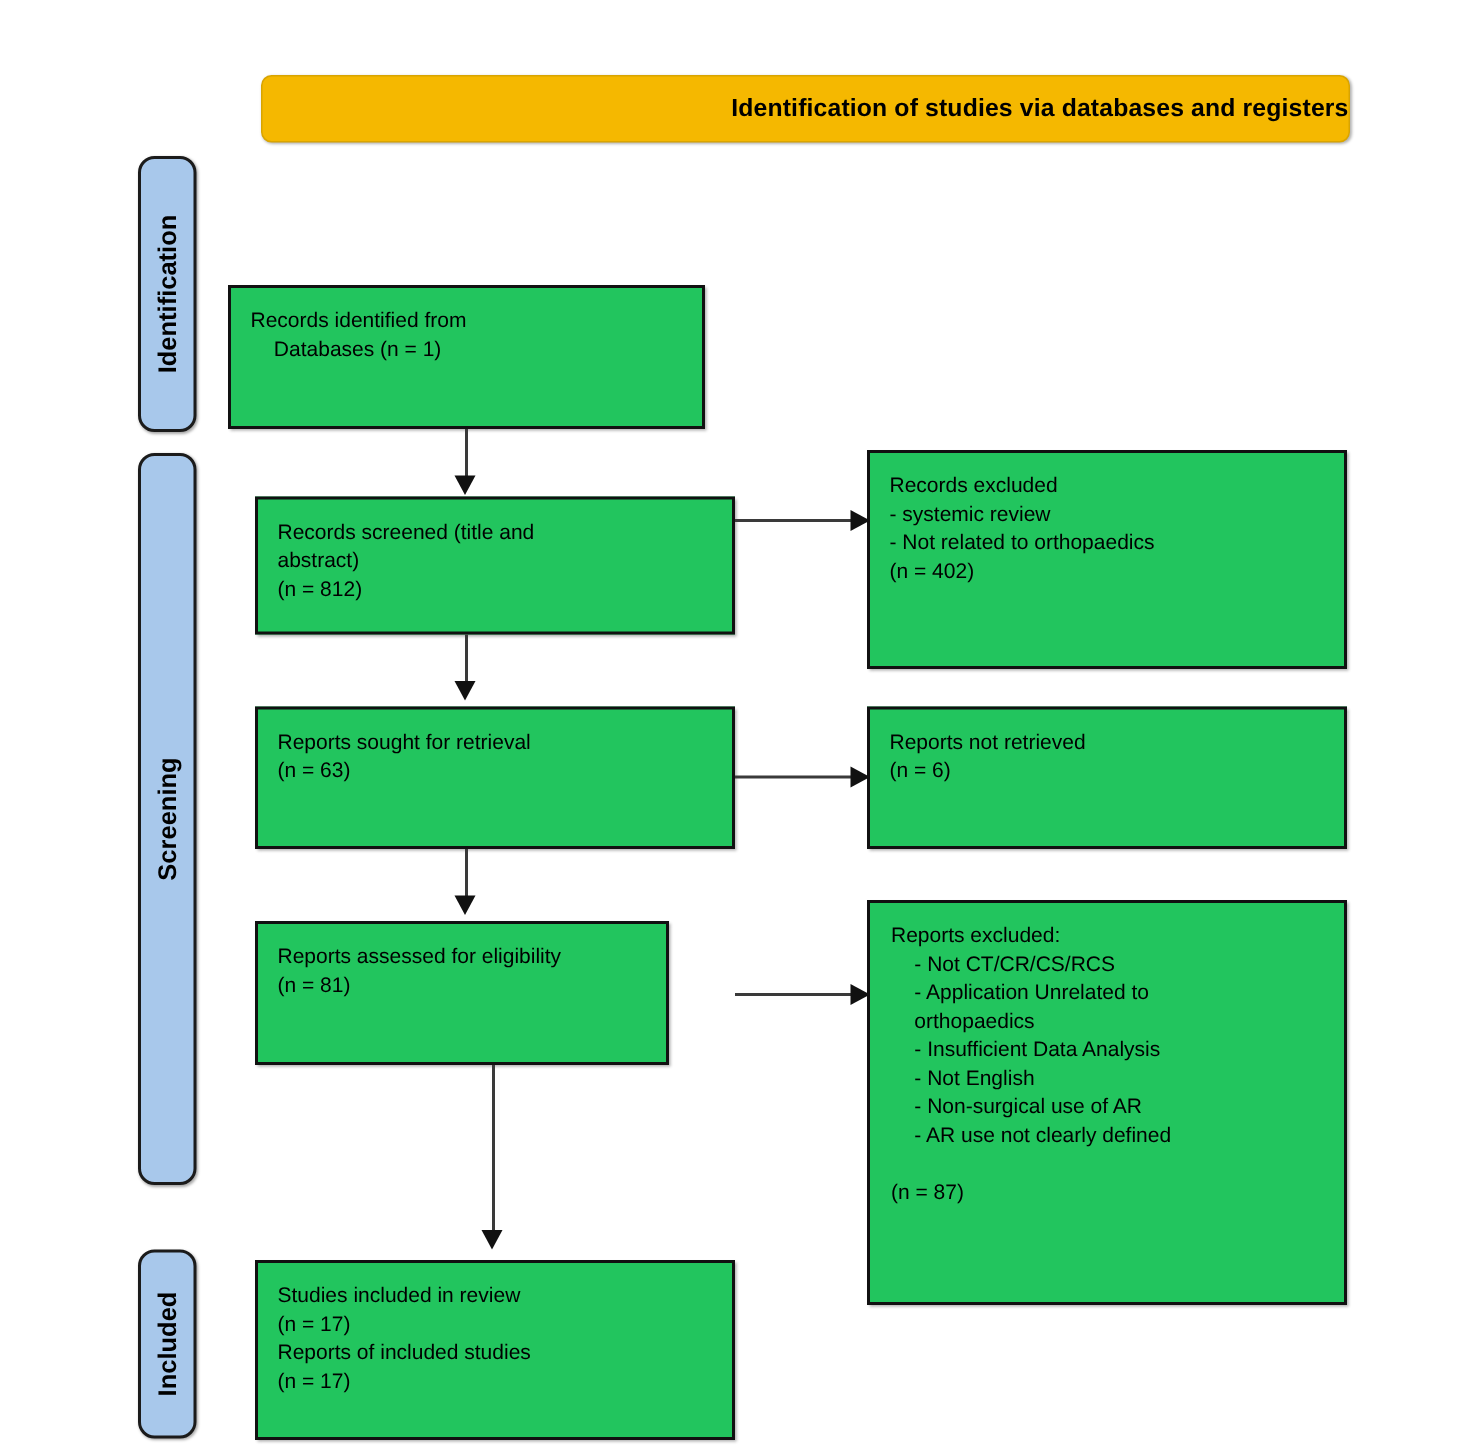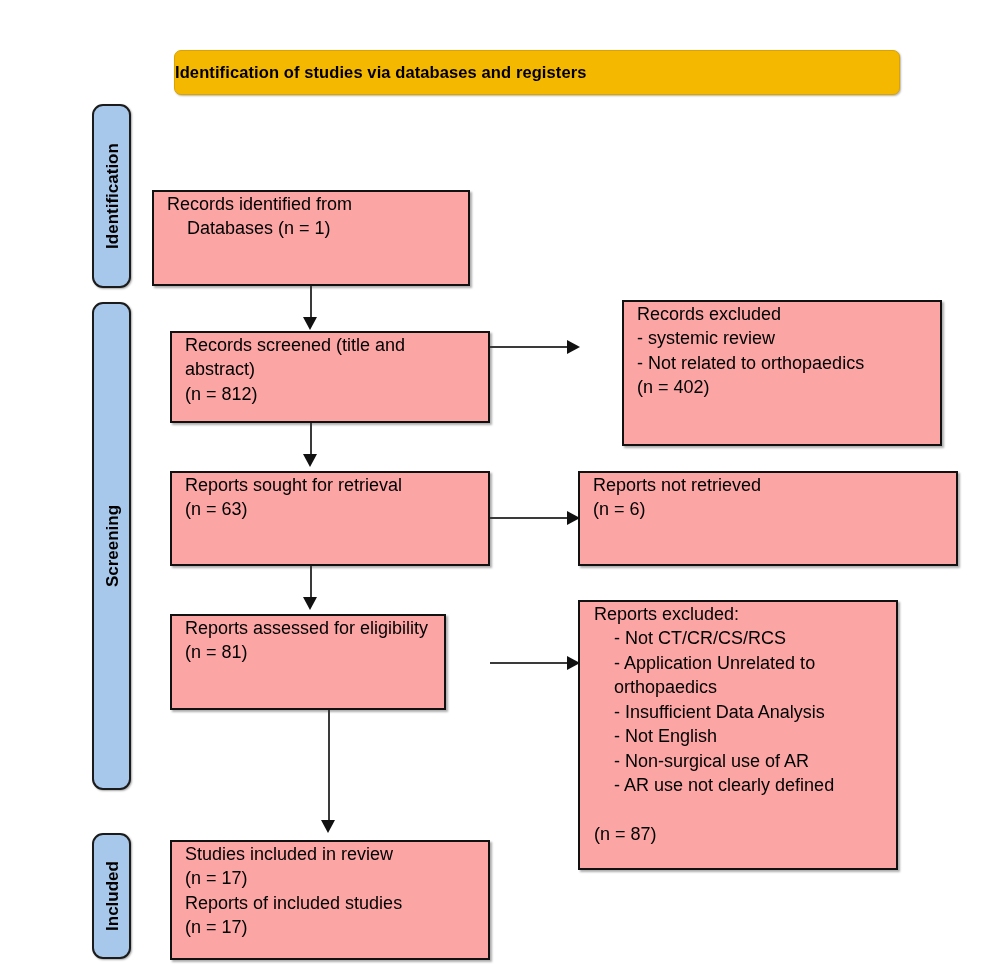"Identification of studies via databases" .banner { justify-content: flex-start -> flex-end }
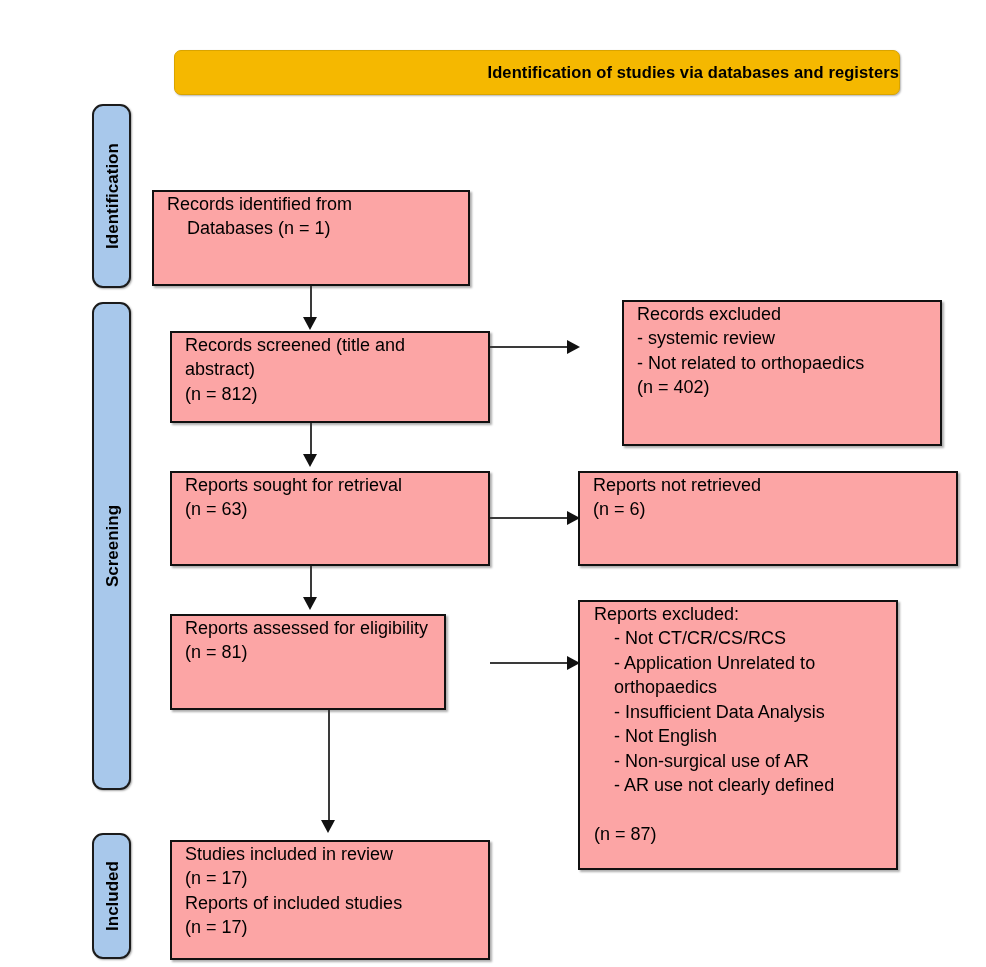"Records identified from" .node { background: #fca5a5 -> #22c55e; font-size: 18px -> 14px; padding: 0 13px 10px 13px -> 12px 13px 10px 13px }
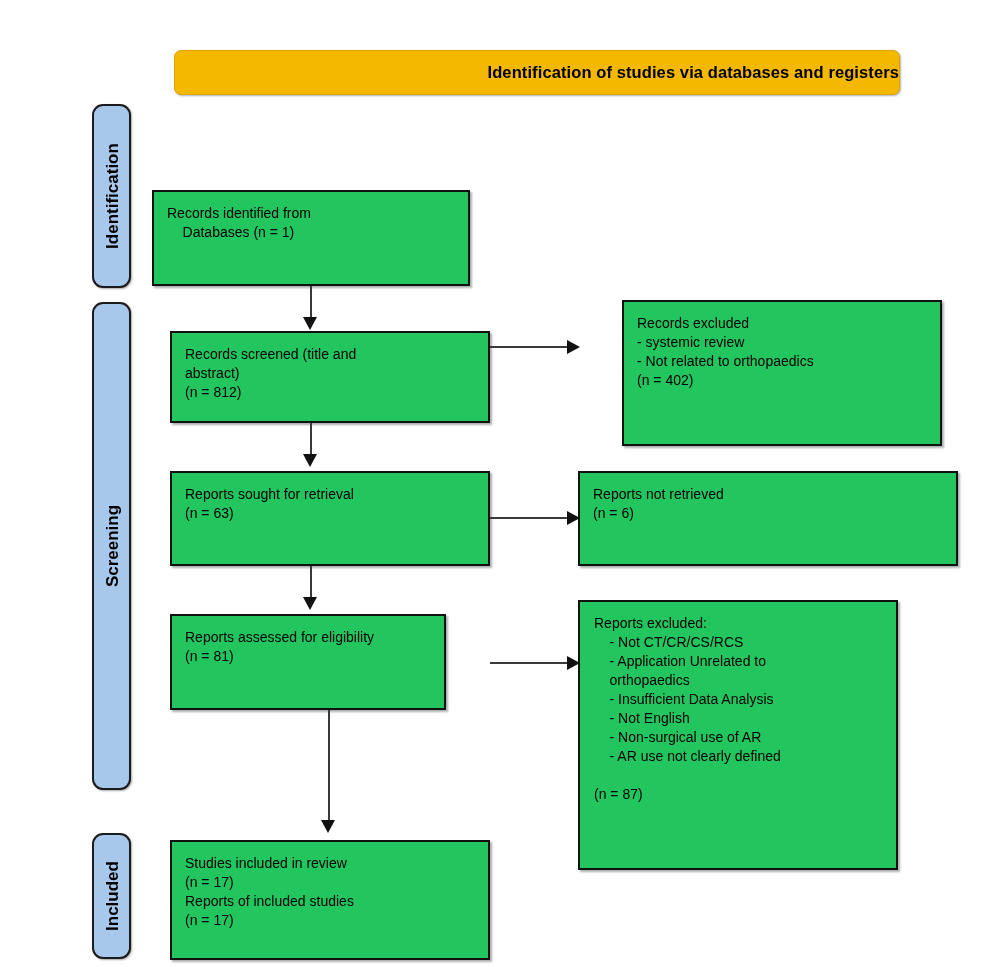"Records excluded" div.node { margin-left: 44px -> none }
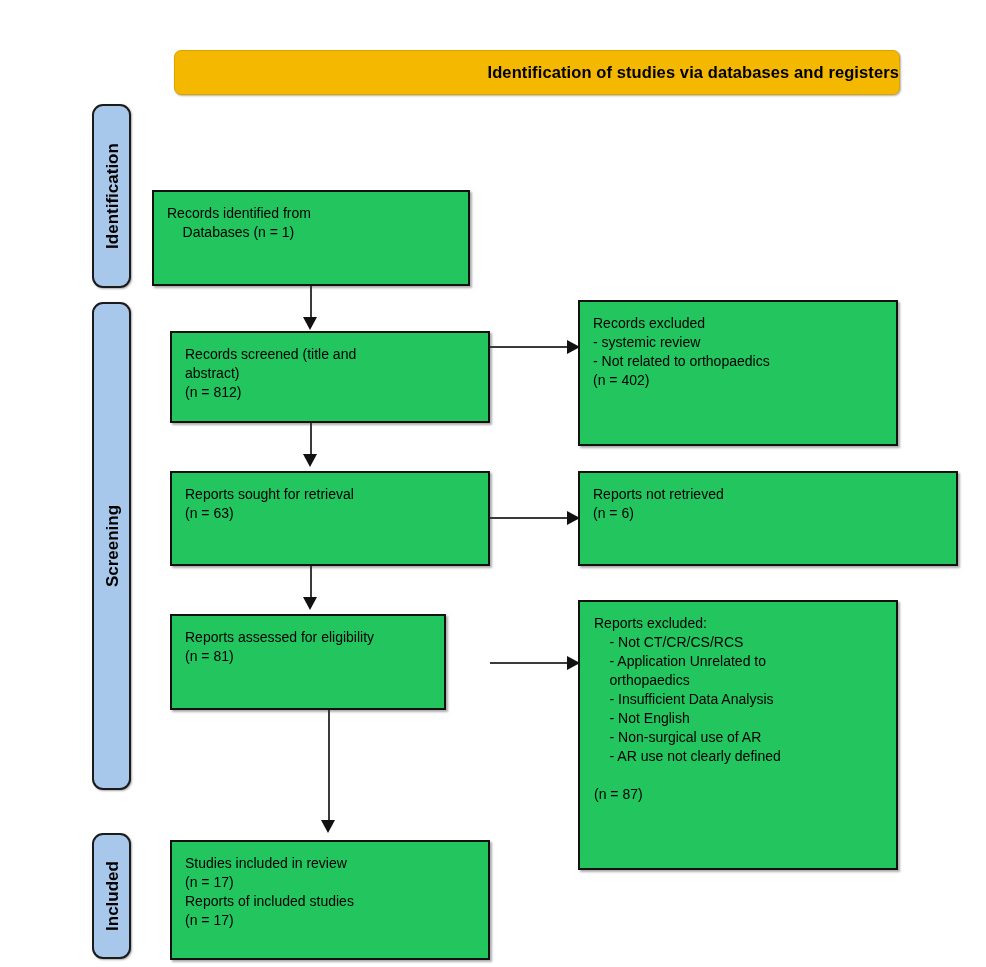"Reports not retrieved" div.node { width: 380px -> 320px }
